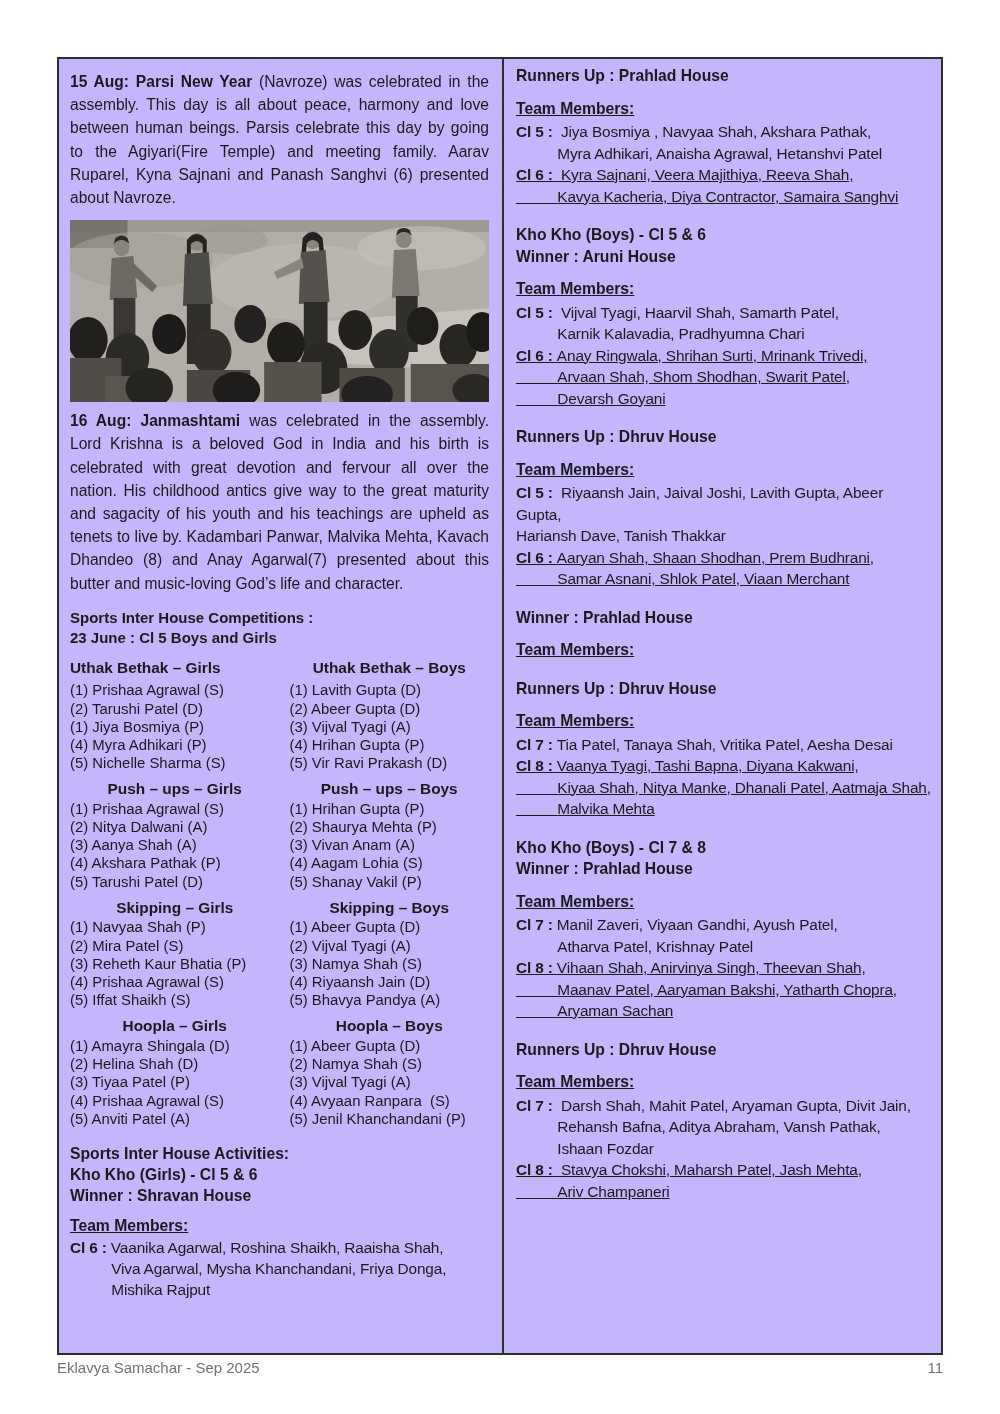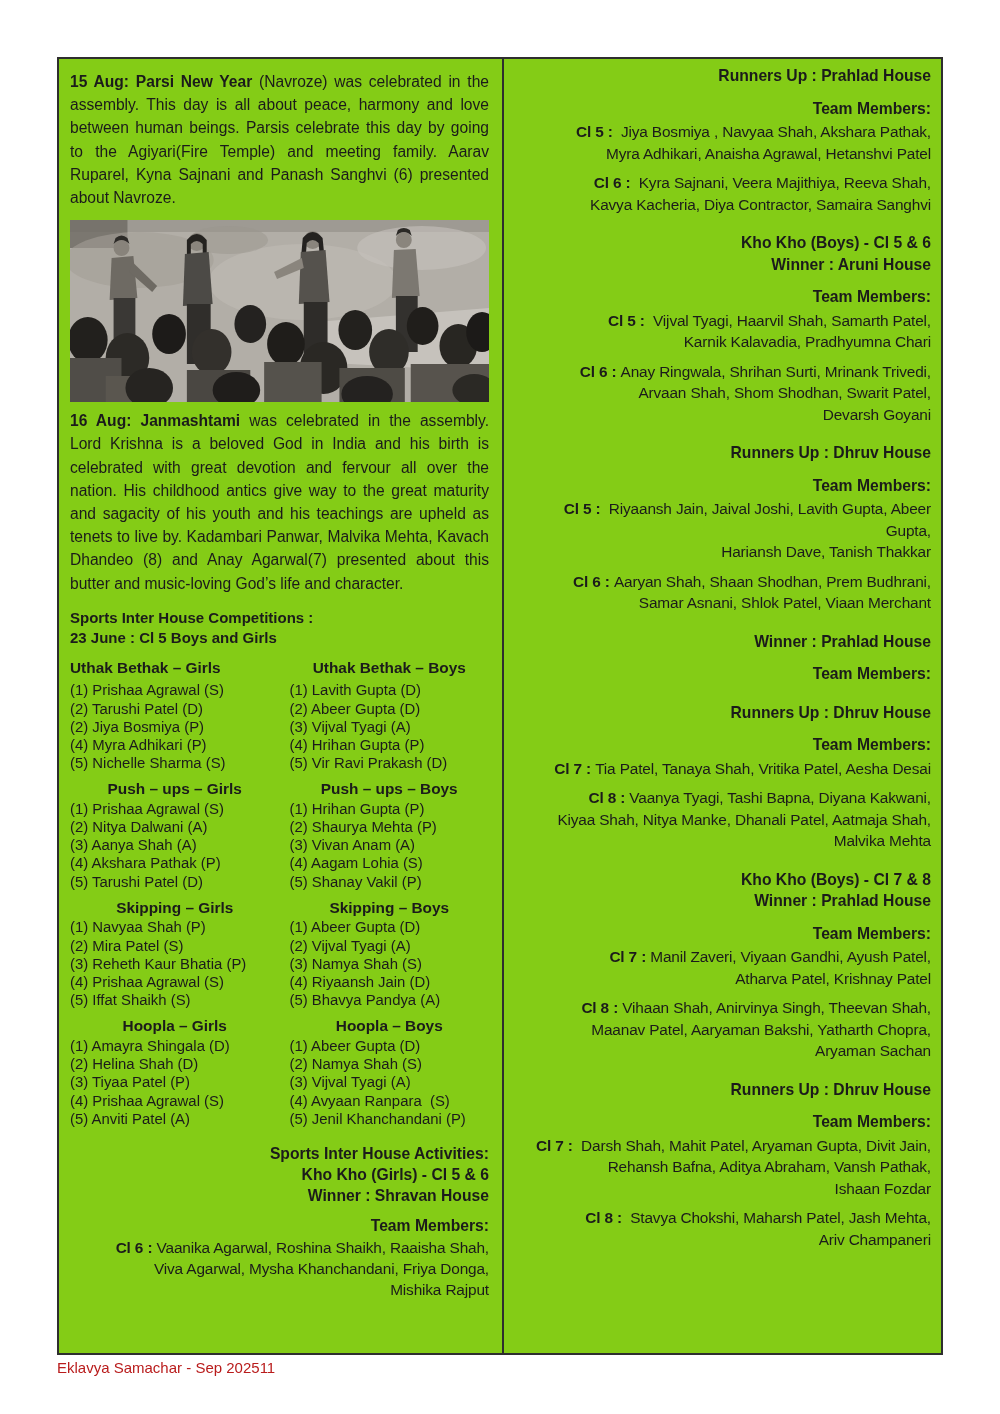"15 Aug: Parsi New Year" .page-box { background: #84cc16 -> #c4b5fd }
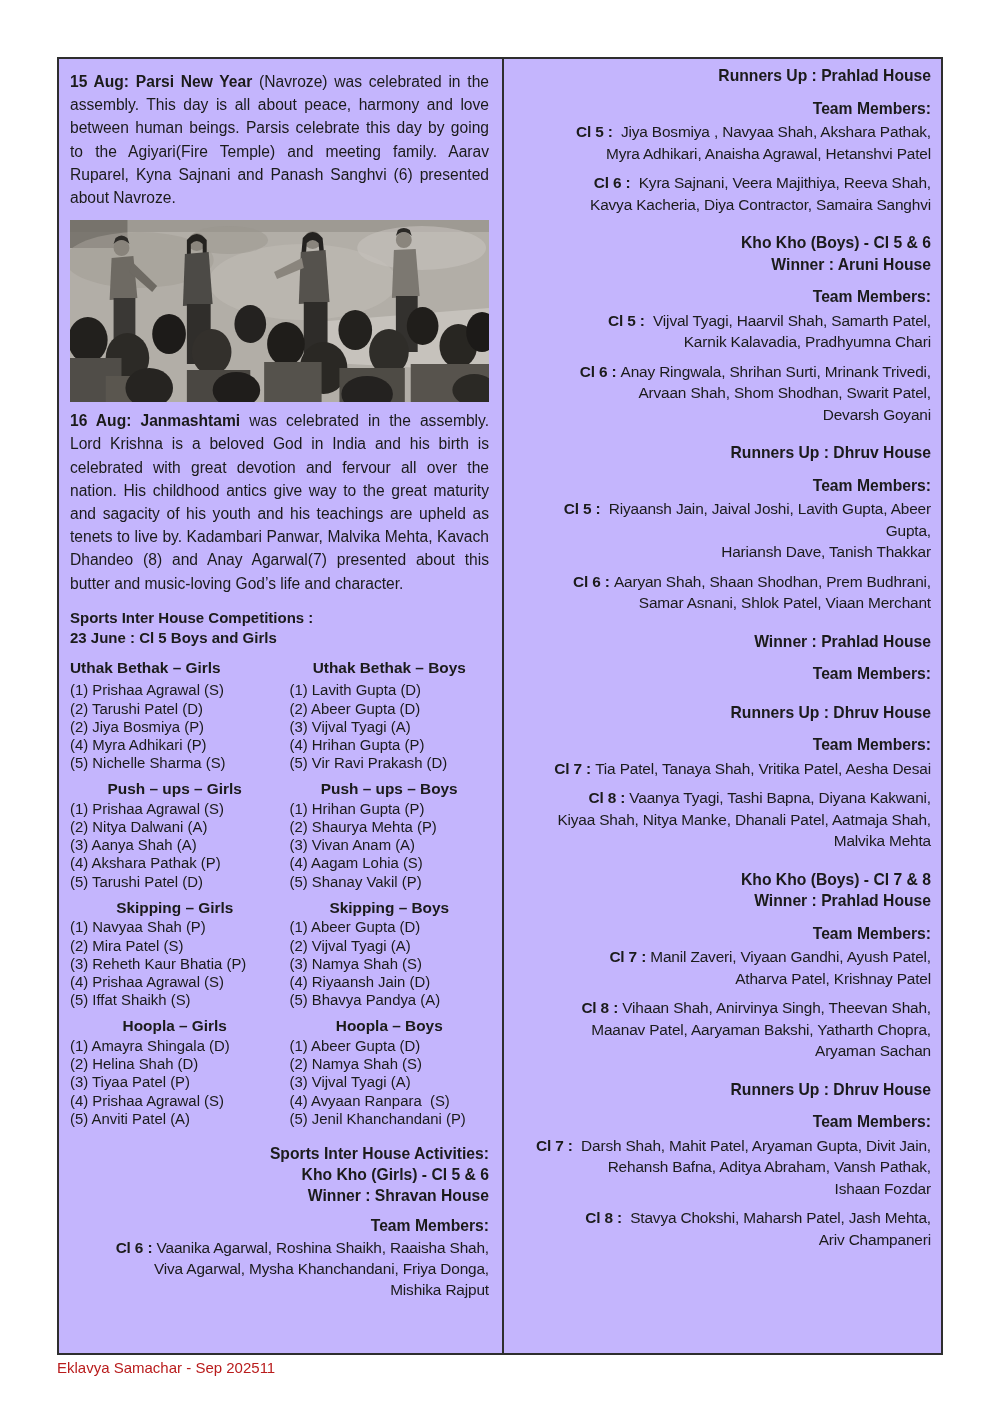"Runners Up : Prahlad House" section.block { text-align: right -> none }
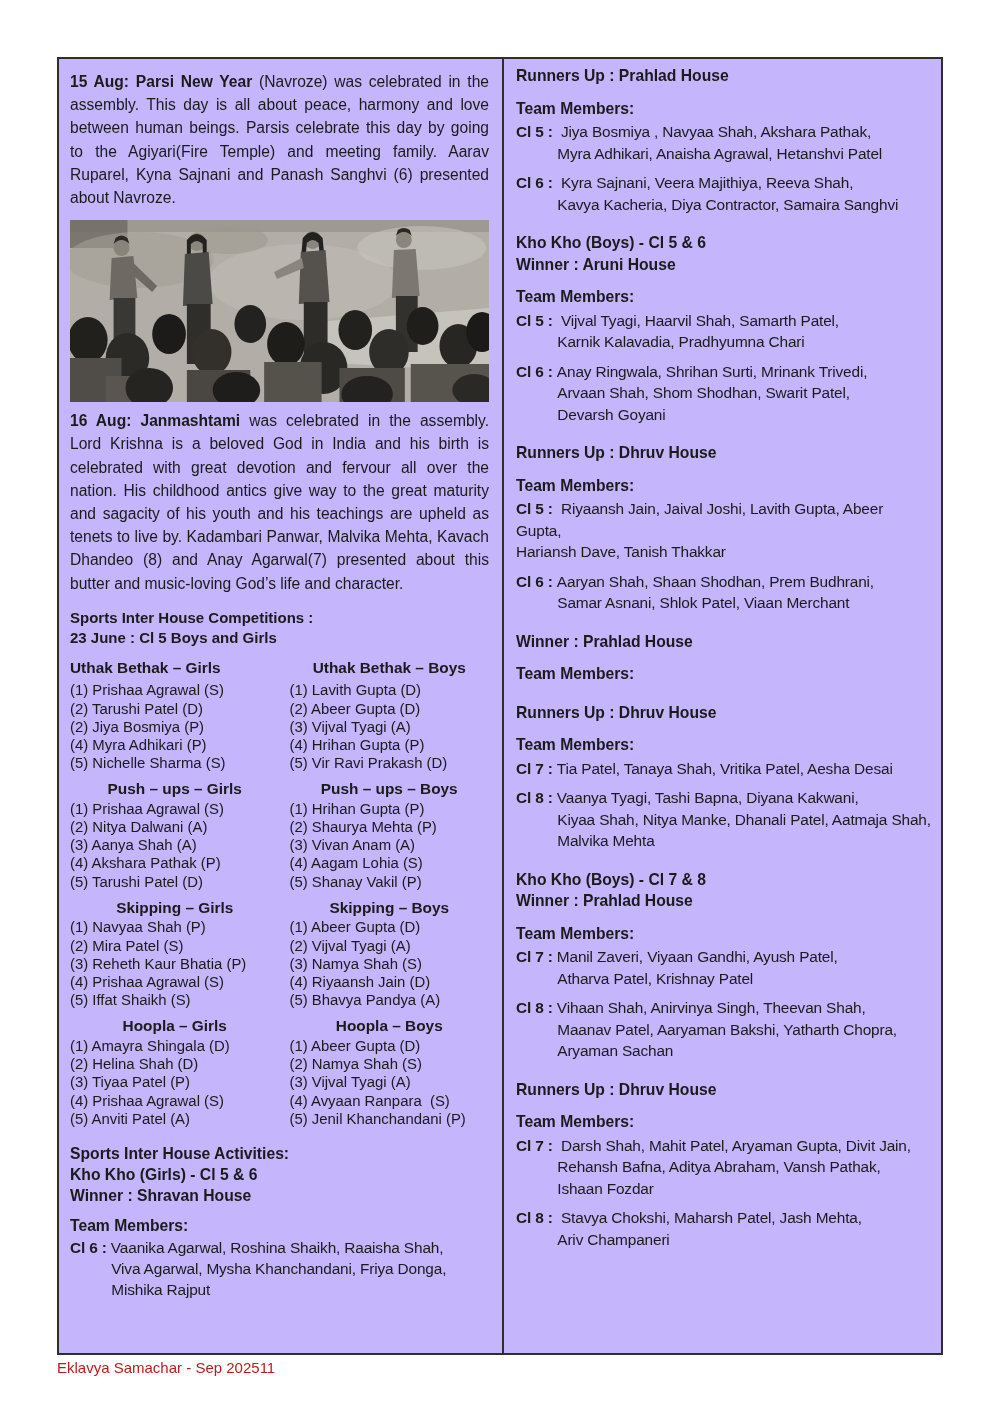"Team Members:" .team-label { text-decoration: none -> underline }
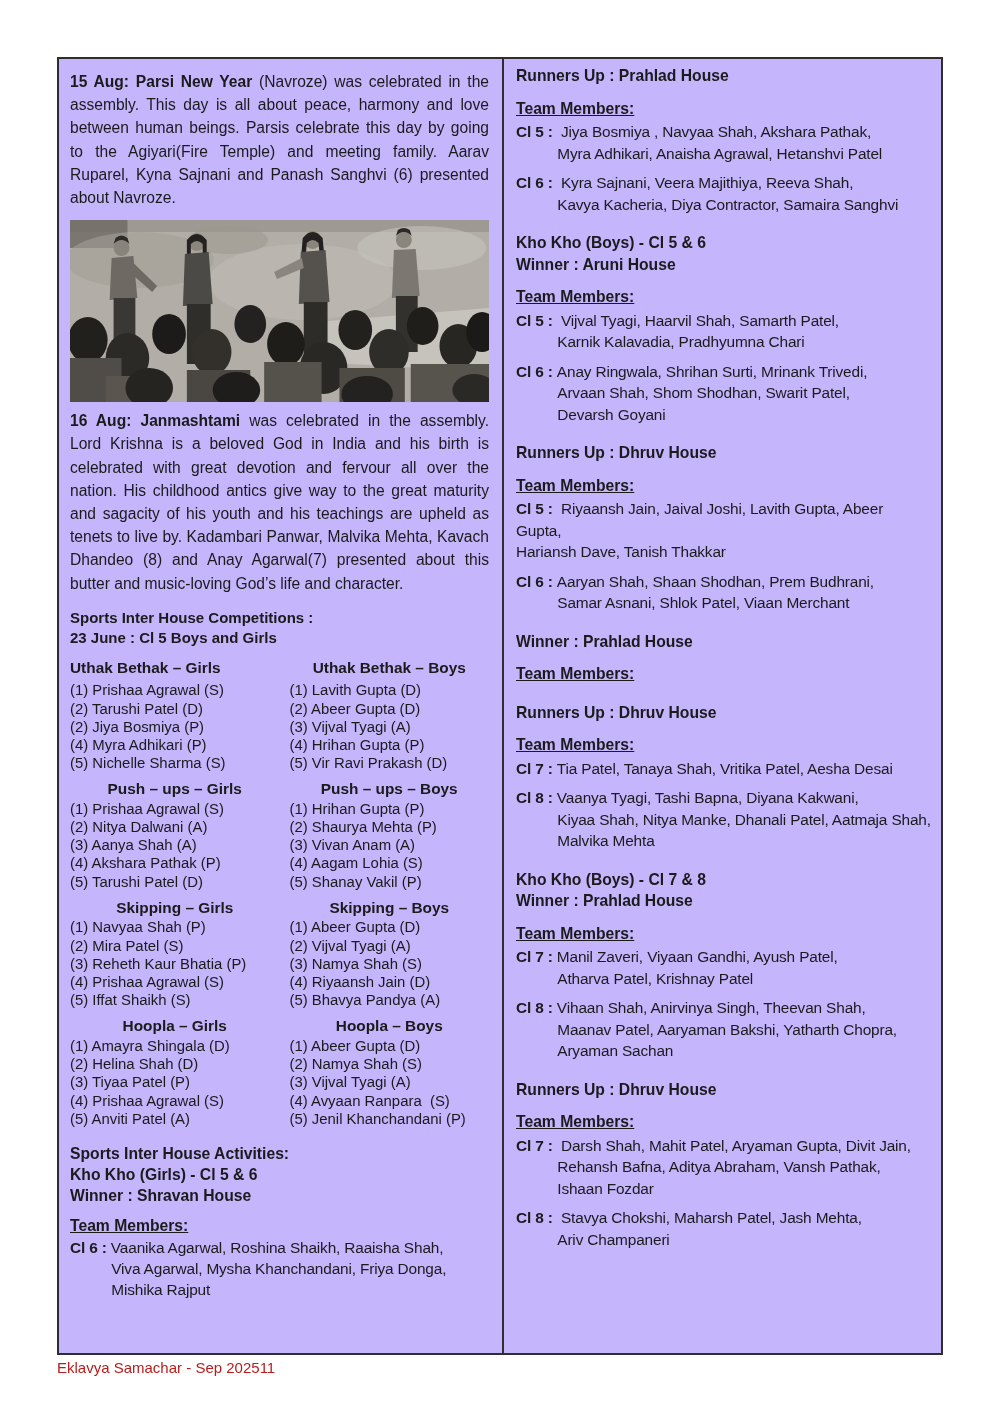"Cl 6 : Kyra Sajnani," .member + .member { margin-top: 8px -> 0; text-decoration: none -> underline }
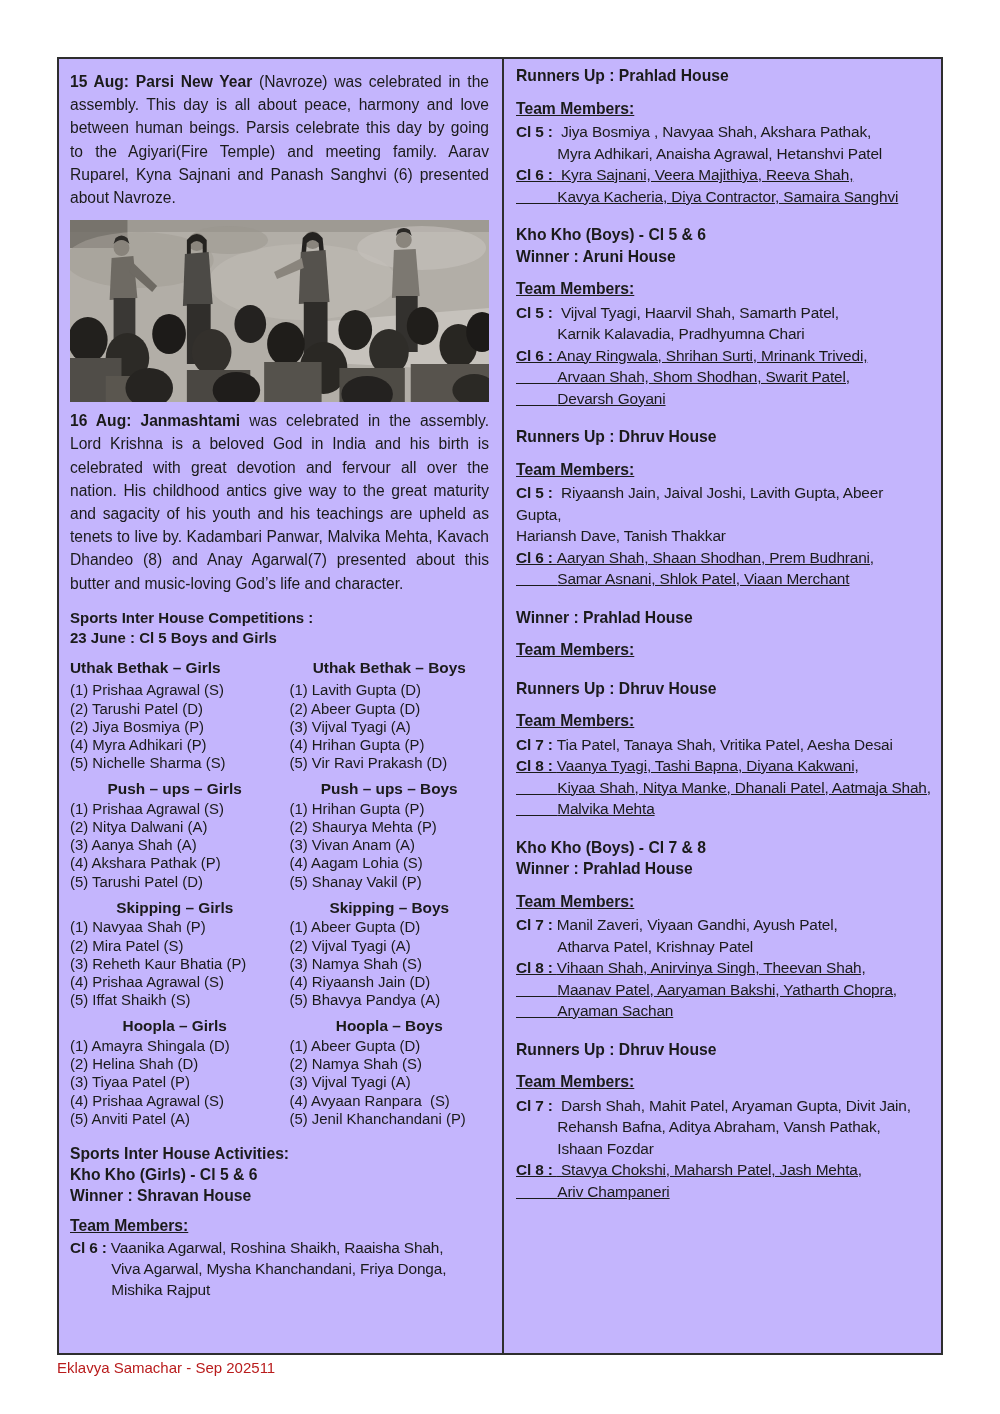"(2) Jiya Bosmiya (P)" div.entry { text: 2 -> 1 }
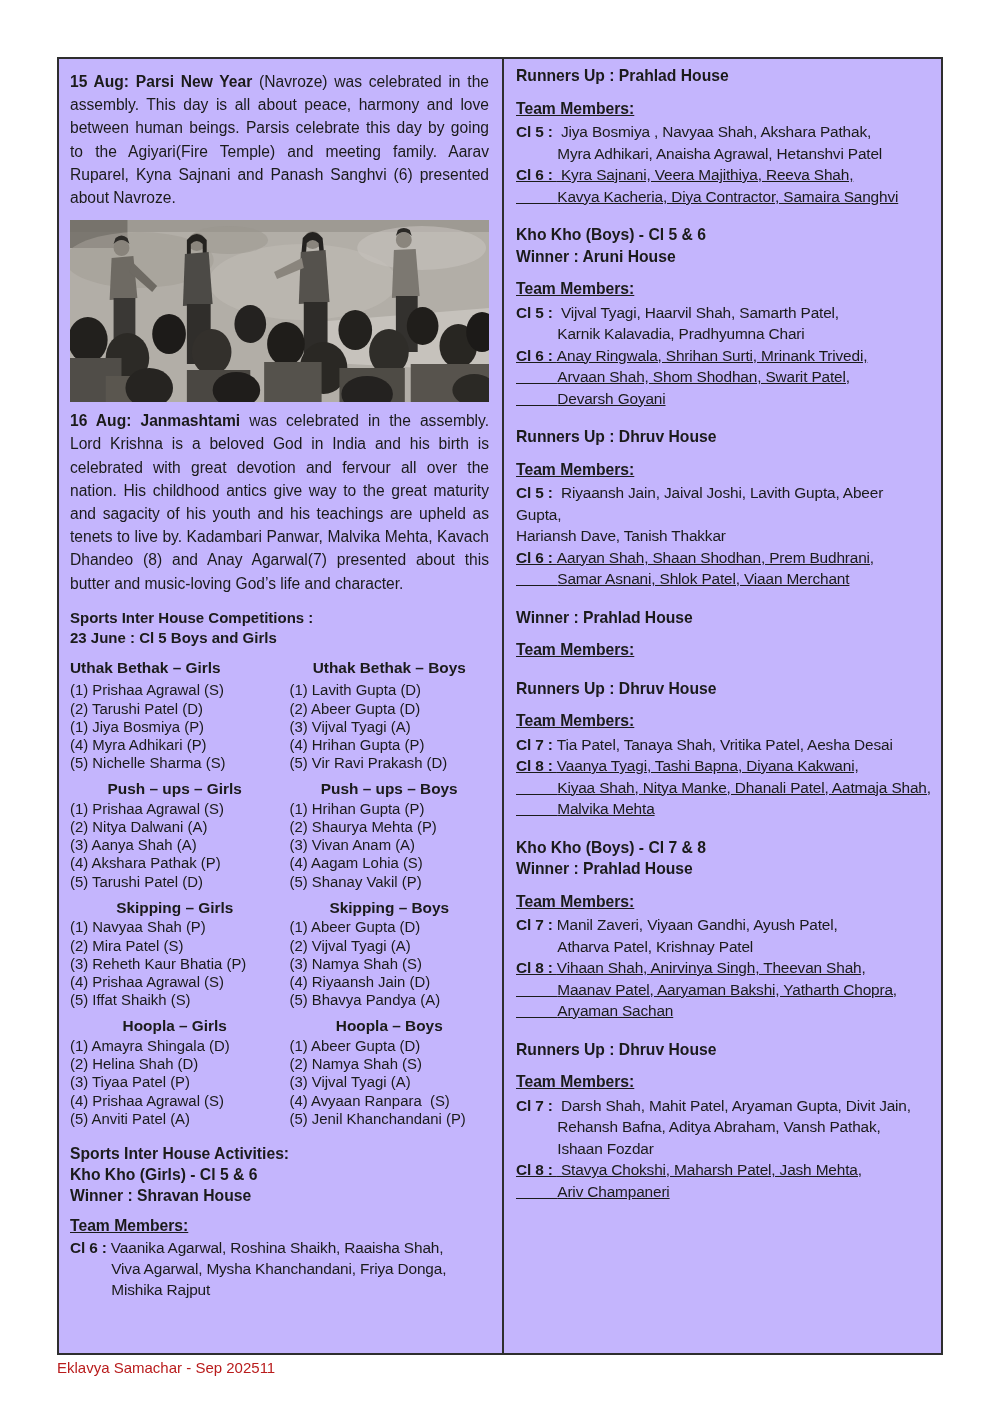"Eklavya Samachar - Sep 2025" .footer { color: #b91c1c -> #737373; justify-content: none -> space-between }
